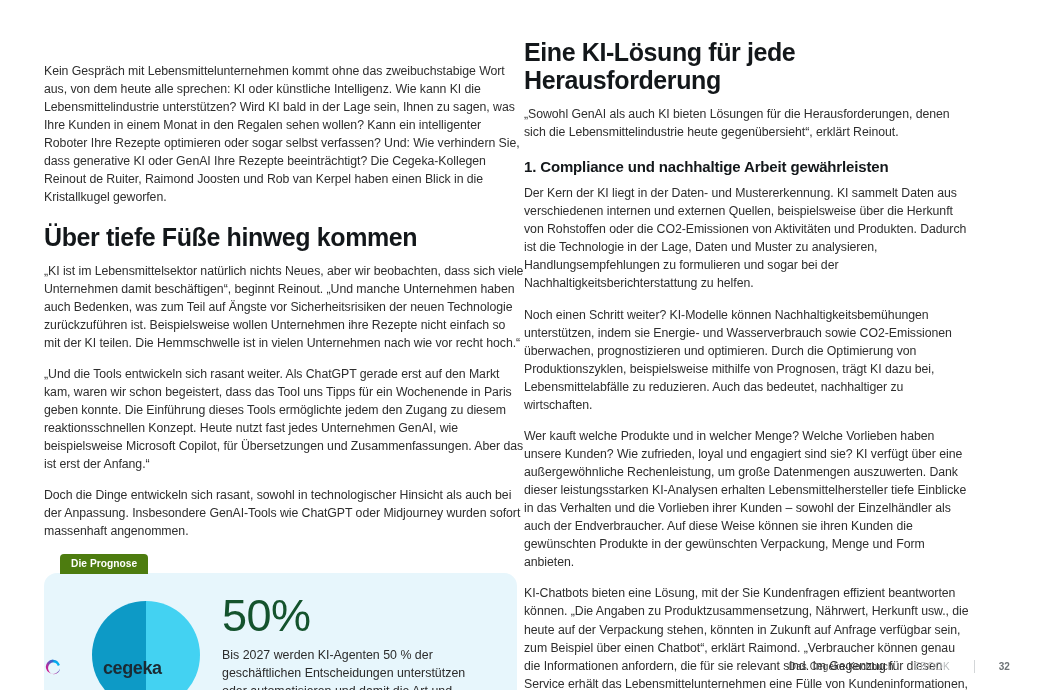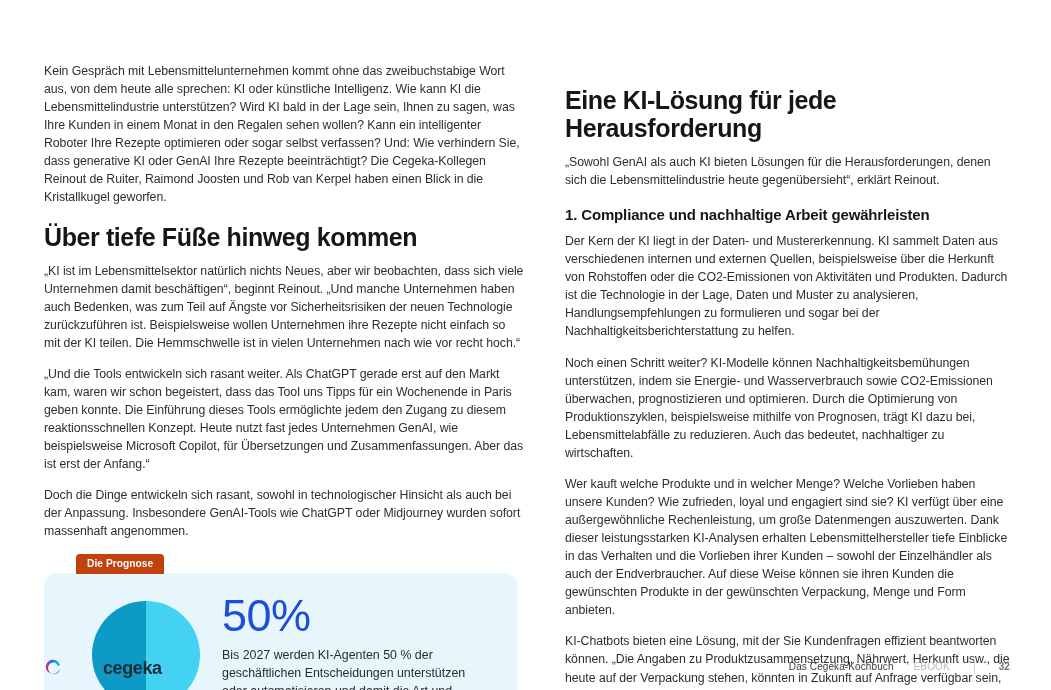"Eine KI-Lösung für jede Herausforderung" .col-right { margin-left: 41px -> none; padding-top: 86px -> 38px }
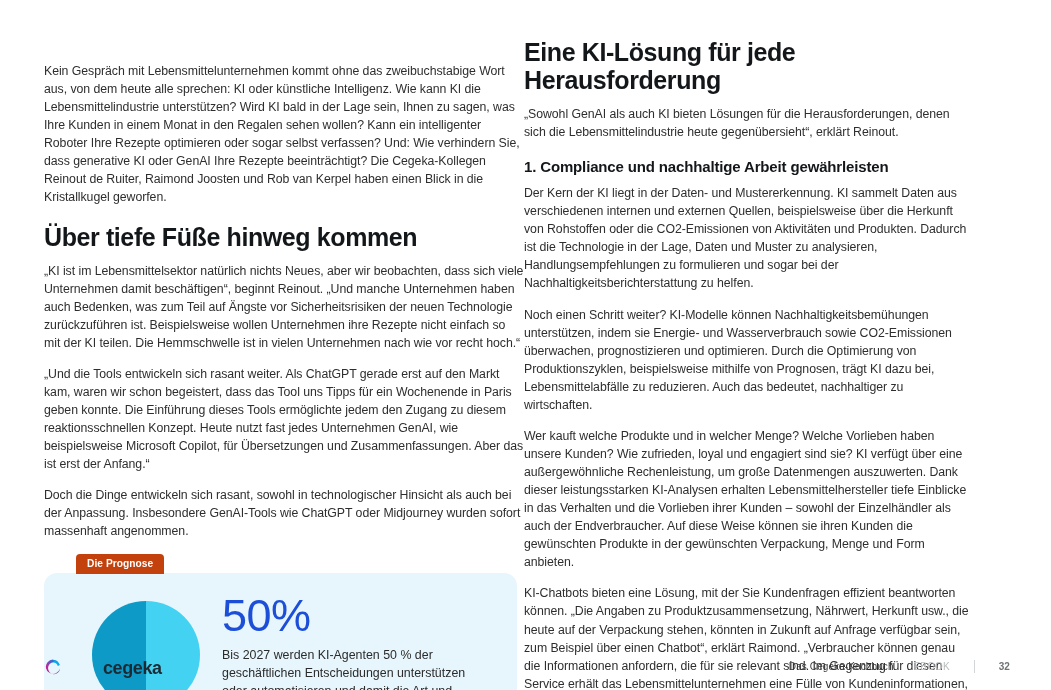"Die Prognose" .badge { background: #c2410c -> #4d7c0f; margin-left: 32px -> 16px }
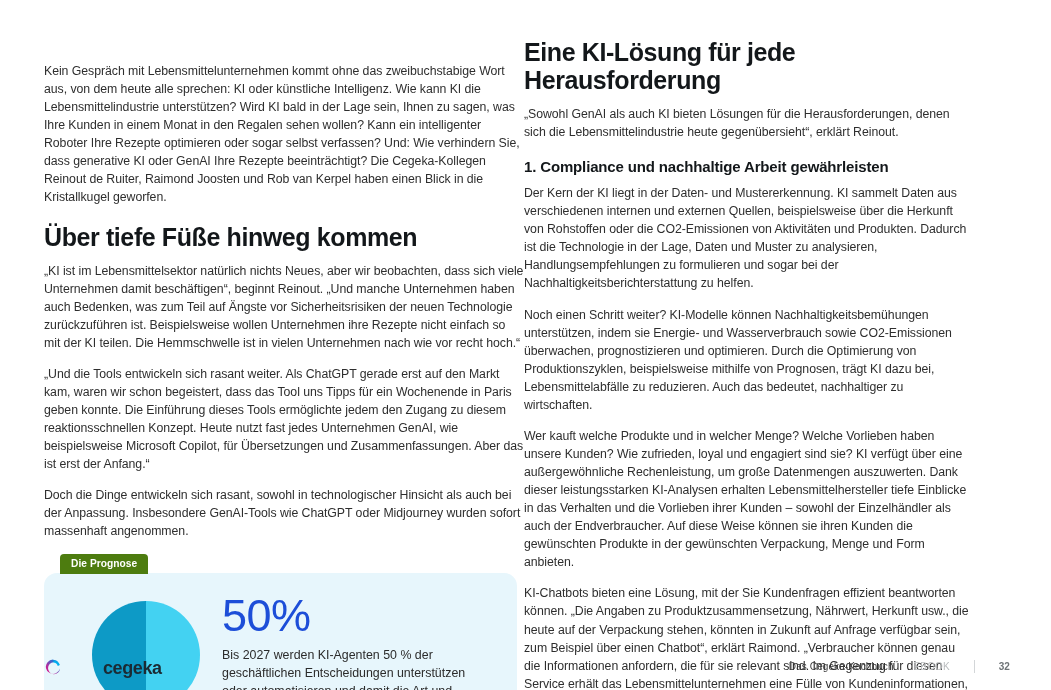"50%" .big-stat { color: #1d4ed8 -> #14532d }
